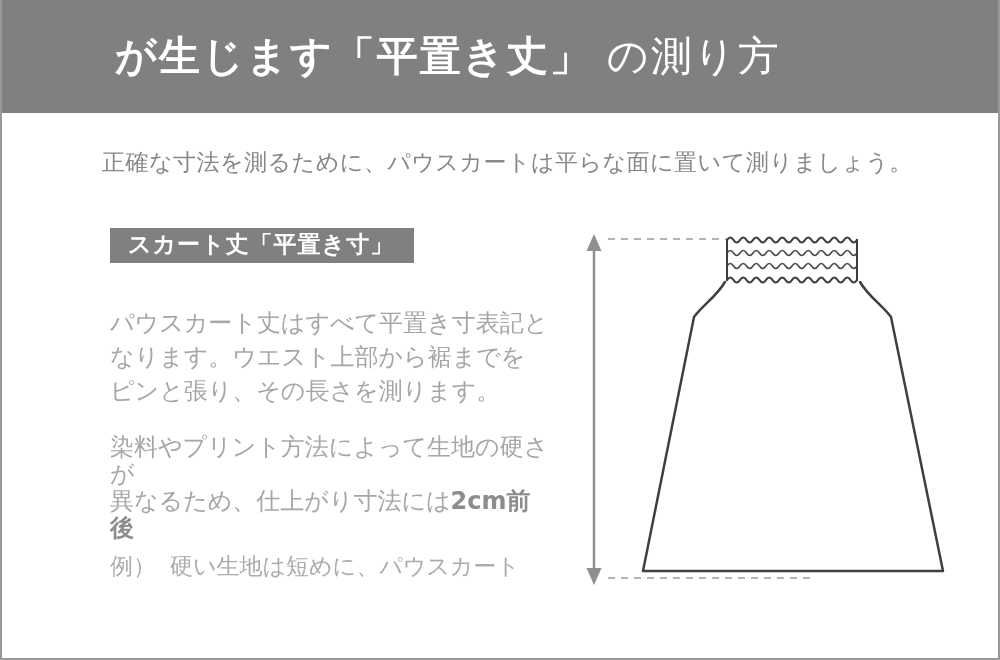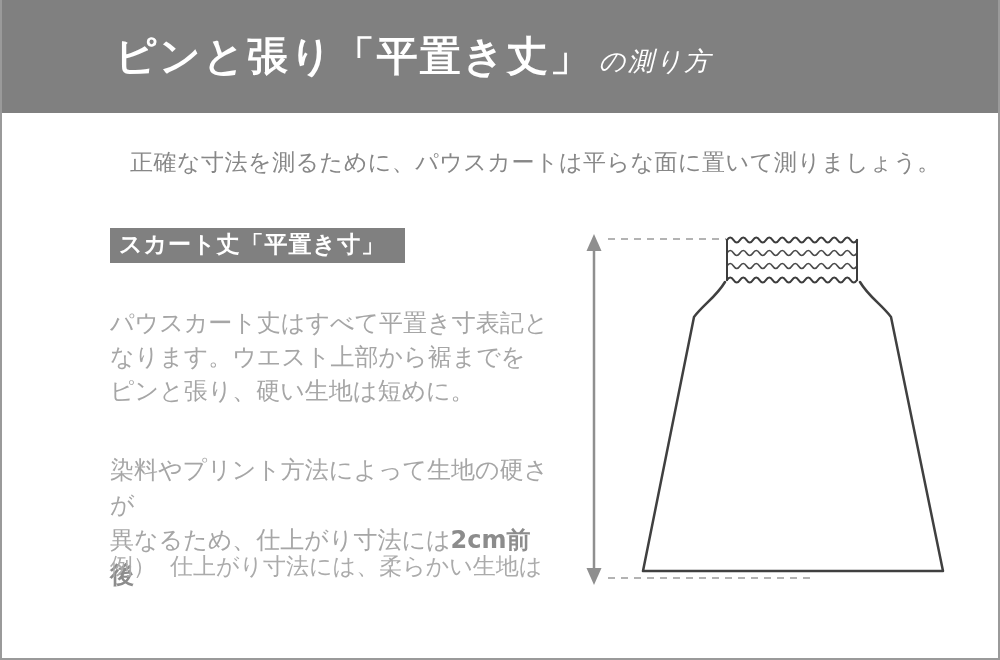"ピンと張り「平置き丈」" span.t-big { text: ピンと張り -> が生じます }
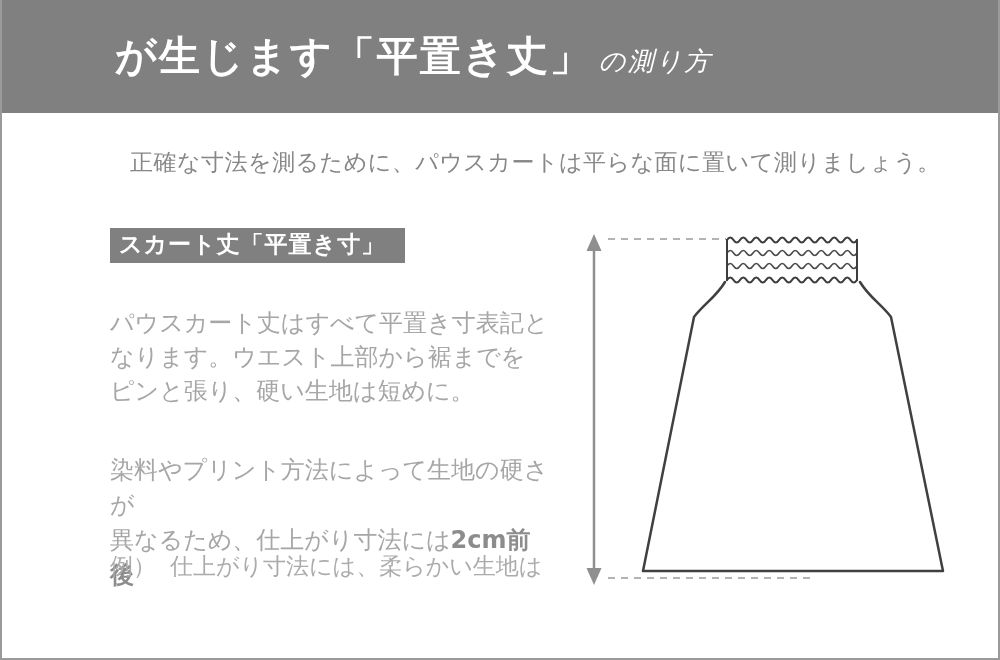"の測り方" .t-small { font-size: 26px -> 41px; font-style: italic -> none; margin-left: 6px -> 14px }
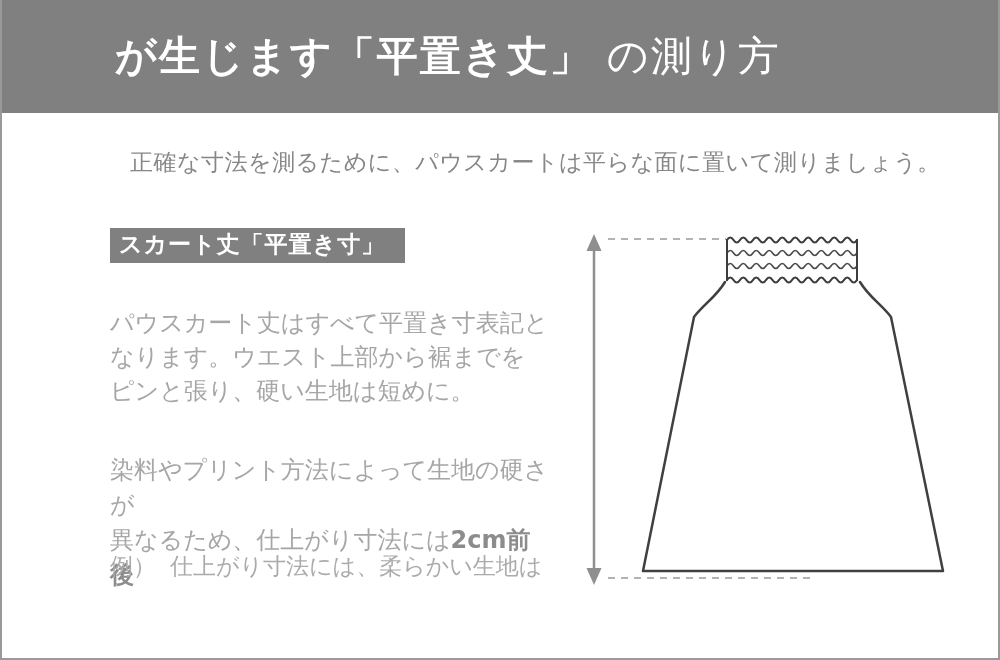"正確な寸法を測るために、パウスカートは平らな面に置いて測りましょう。" .intro { margin-left: 28px -> none }
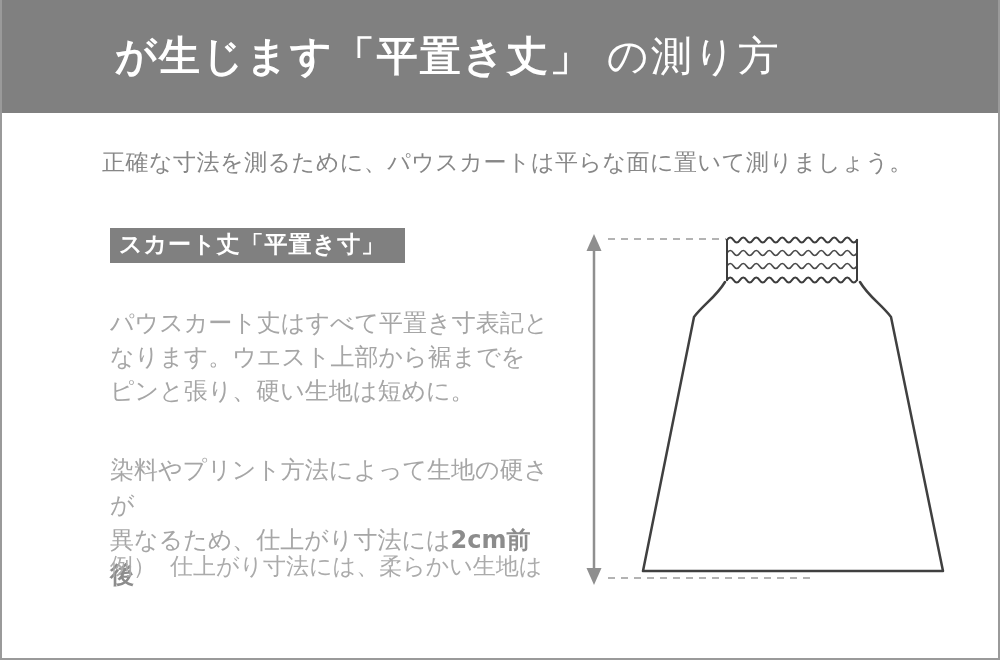"スカート丈「平置き寸」" .label-box { padding: 0 20px 2px 9px -> 0 20px 2px 18px }
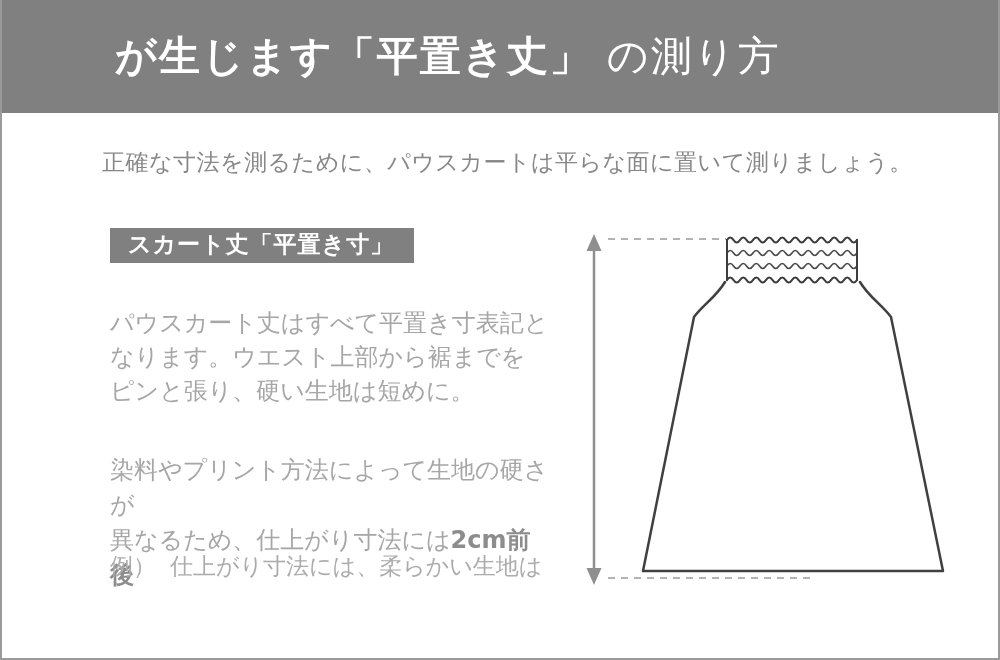"ピンと張り、硬い生地は短めに。" div { text: 硬い生地は短めに -> その長さを測ります }
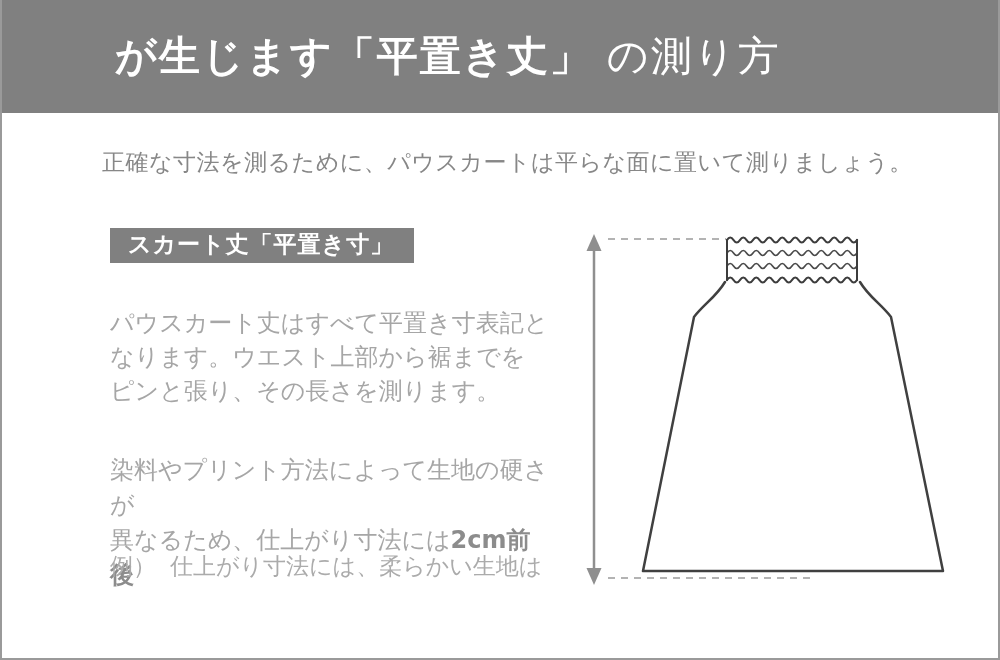"染料やプリント方法によって生地の硬さが" .p2 { line-height: 35px -> 27px; top: 435px -> 416px }
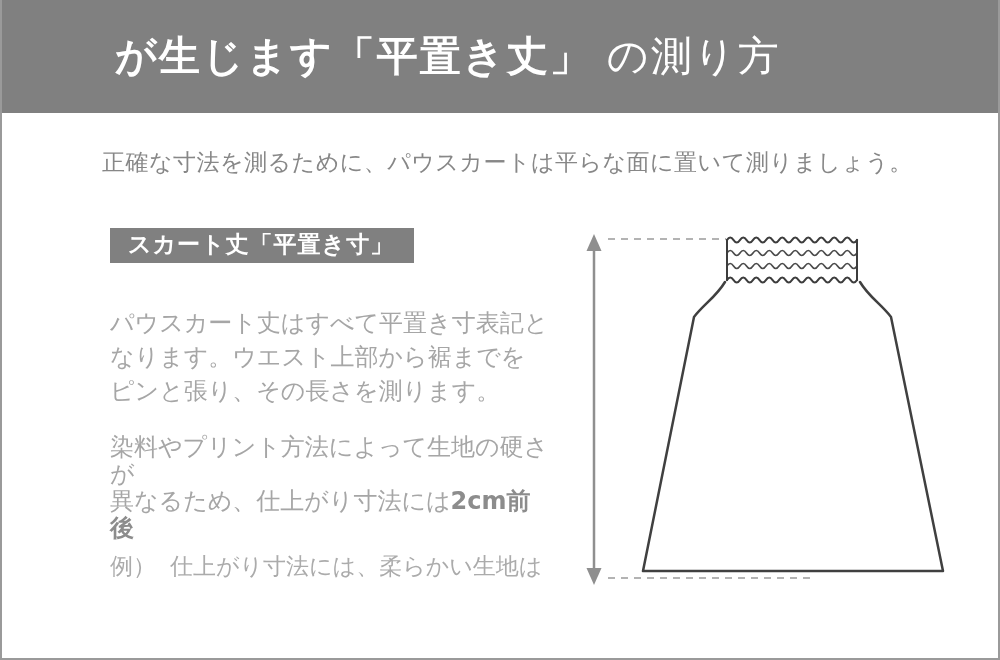"仕上がり寸法には、柔らかい生地は" span { text: 仕上がり寸法には、柔らかい生地は -> 硬い生地は短めに、パウスカート }
